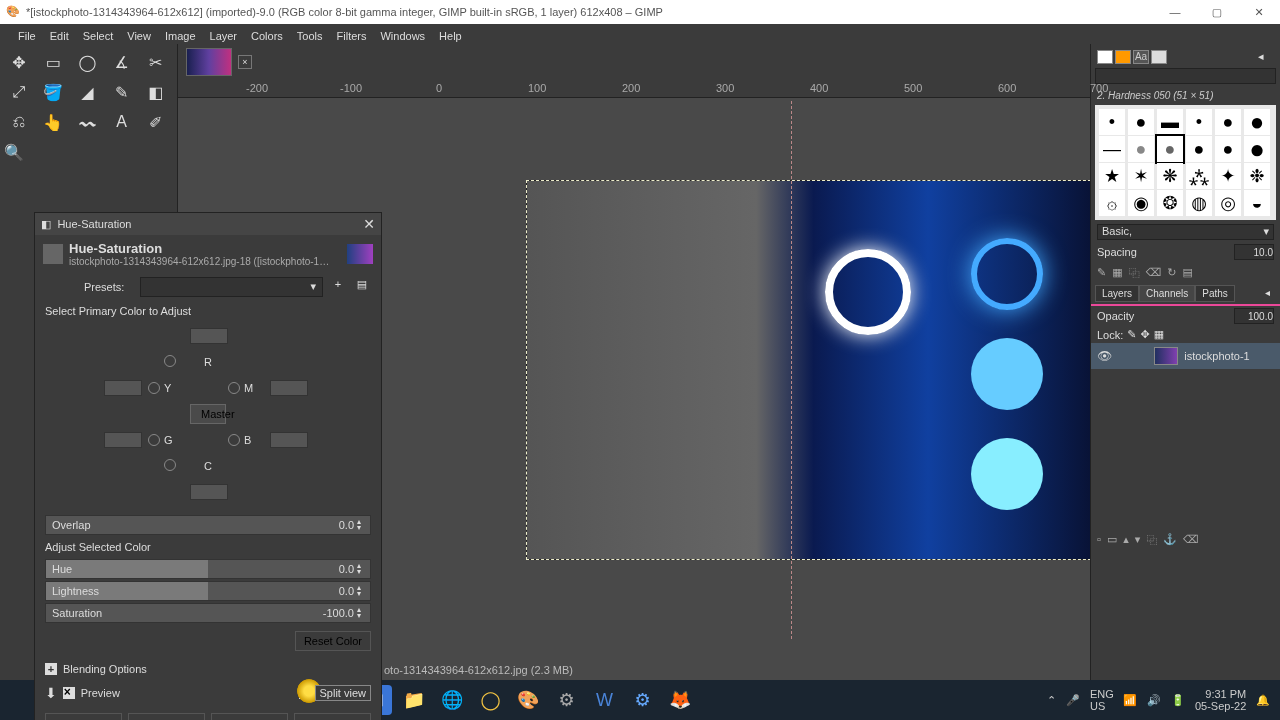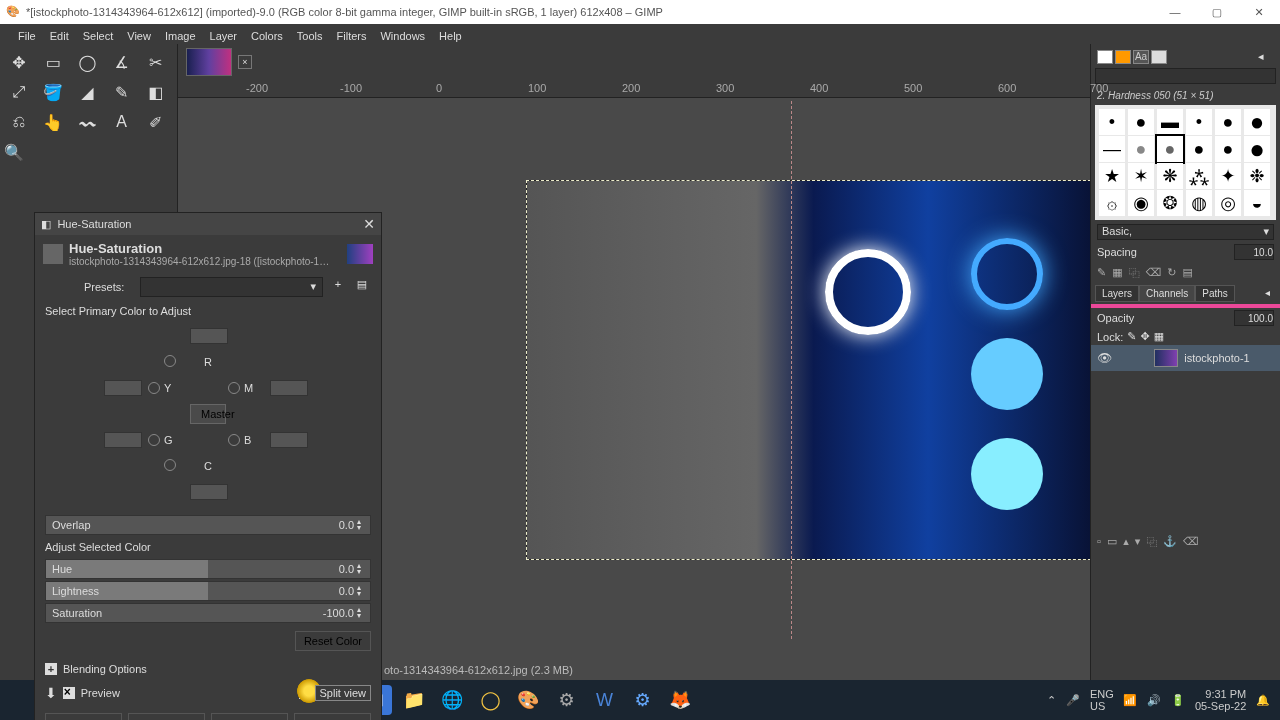"Layers" .rp-tabs { border-bottom: 4px solid #ec4899 -> 2px solid #ec4899 }
